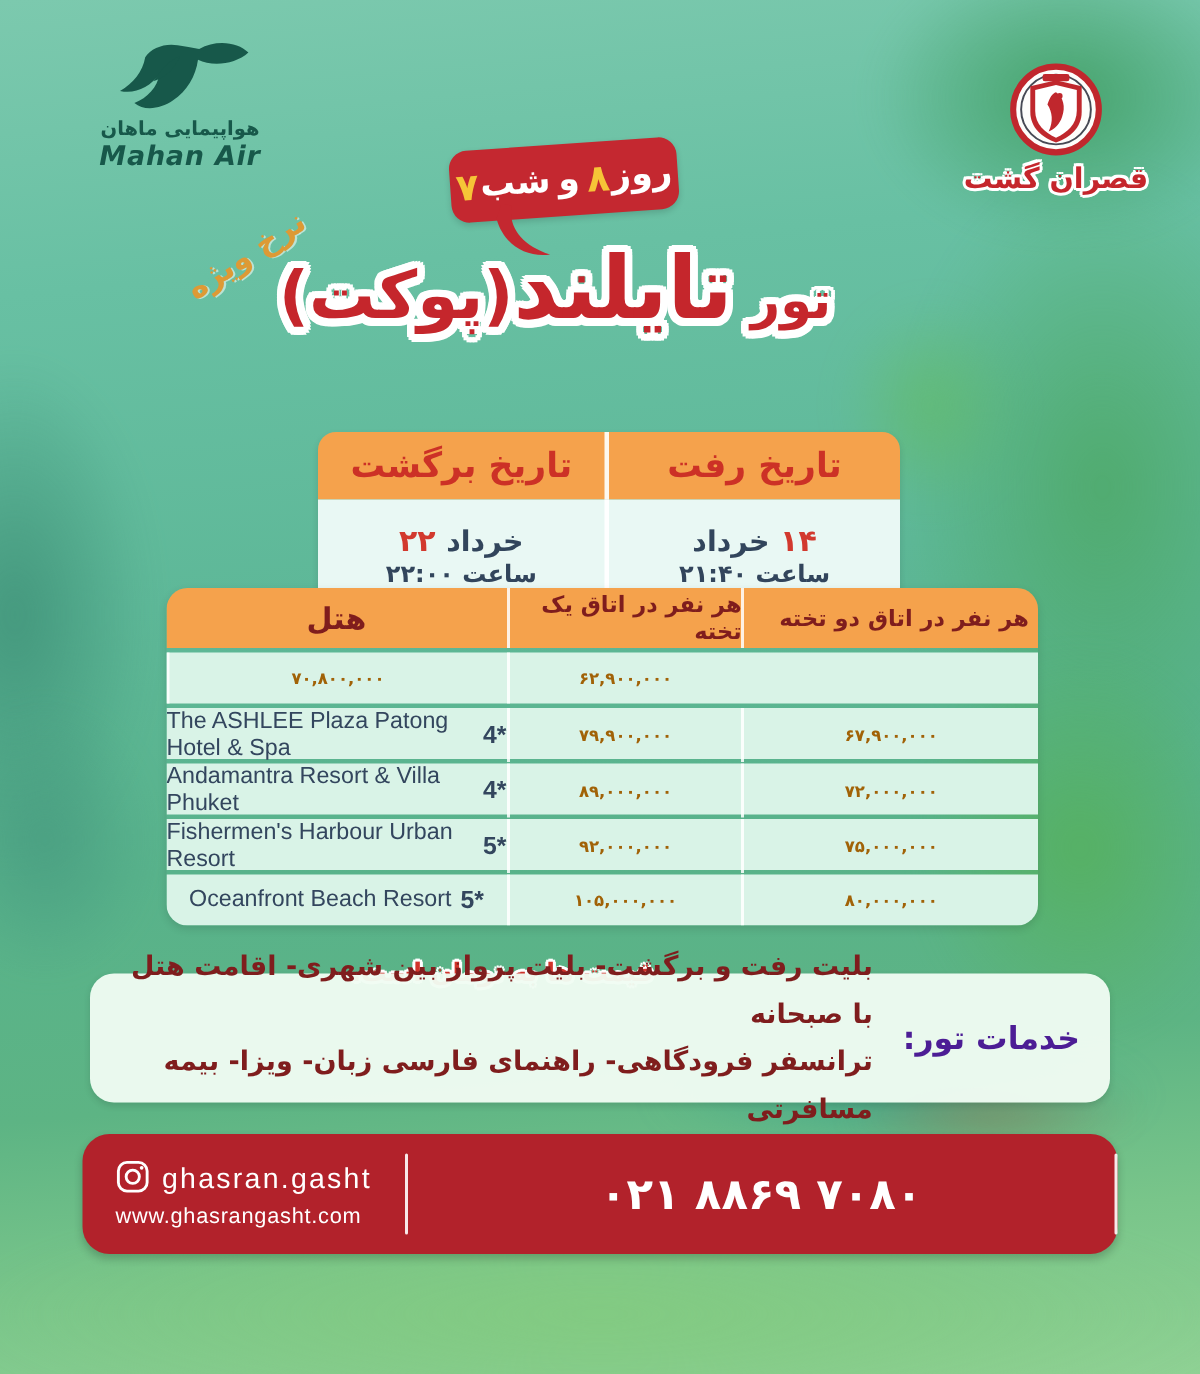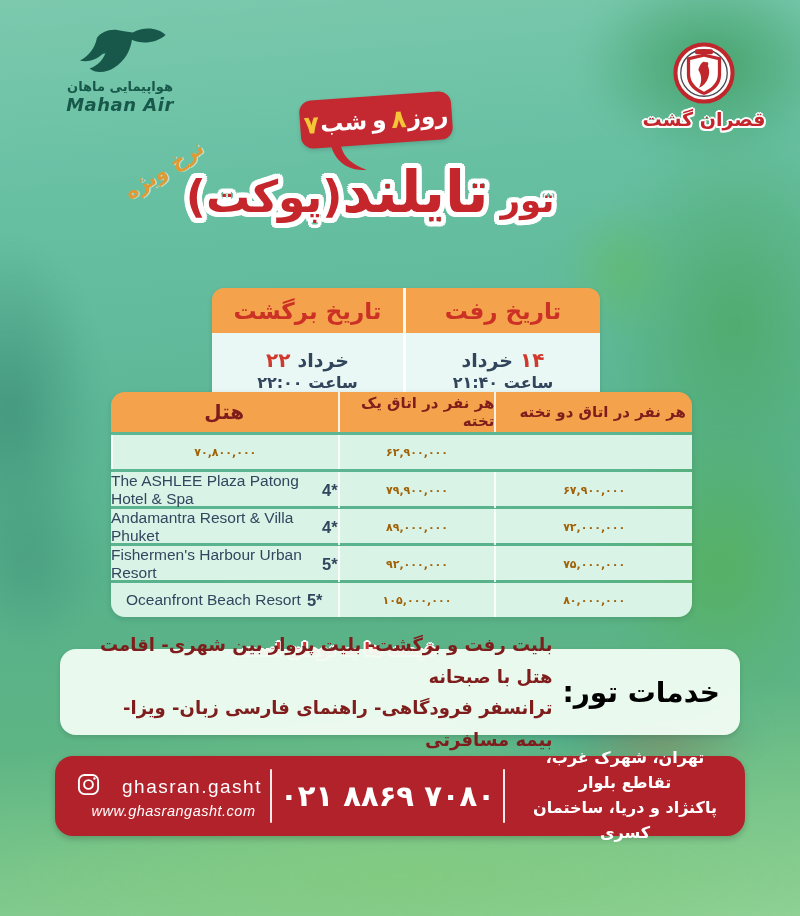"خدمات تور:" .s-label { color: #000000 -> #4c1d95; font-size: 28px -> 21px; margin-left: 10px -> 20px }
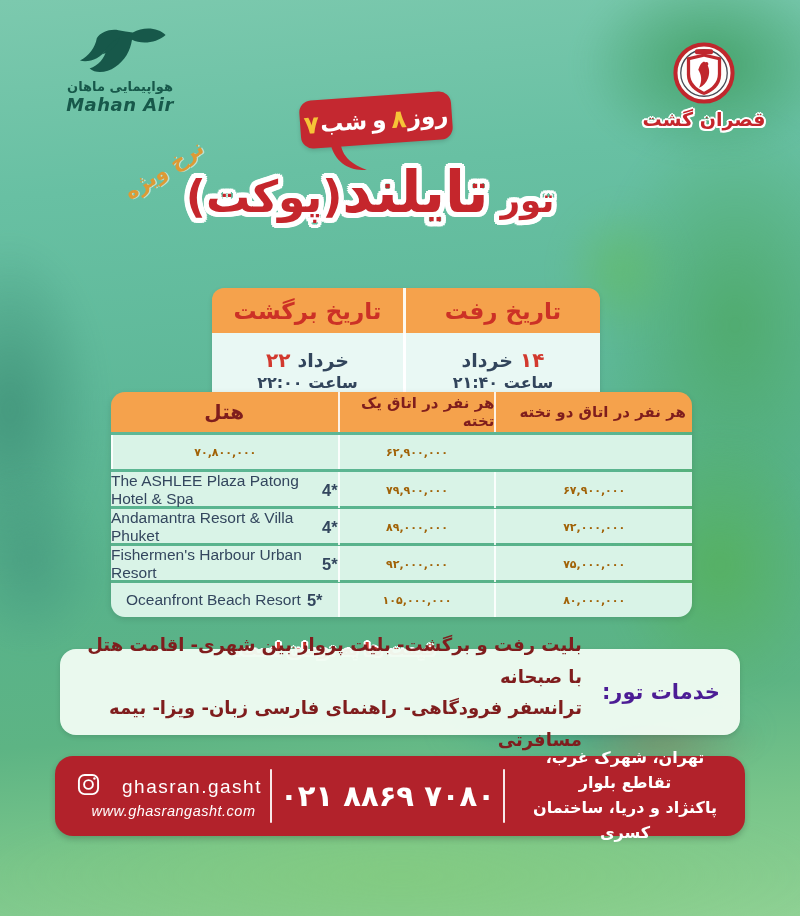"تهران، شهرک غرب، تقاطع بلوار" div.c-addr { html: <div> <div>تهران، شهرک غرب، تقاطع بلوار</div> <div>پاکنژاد و دریا، ساختمان کسری</div> </div> -> none }
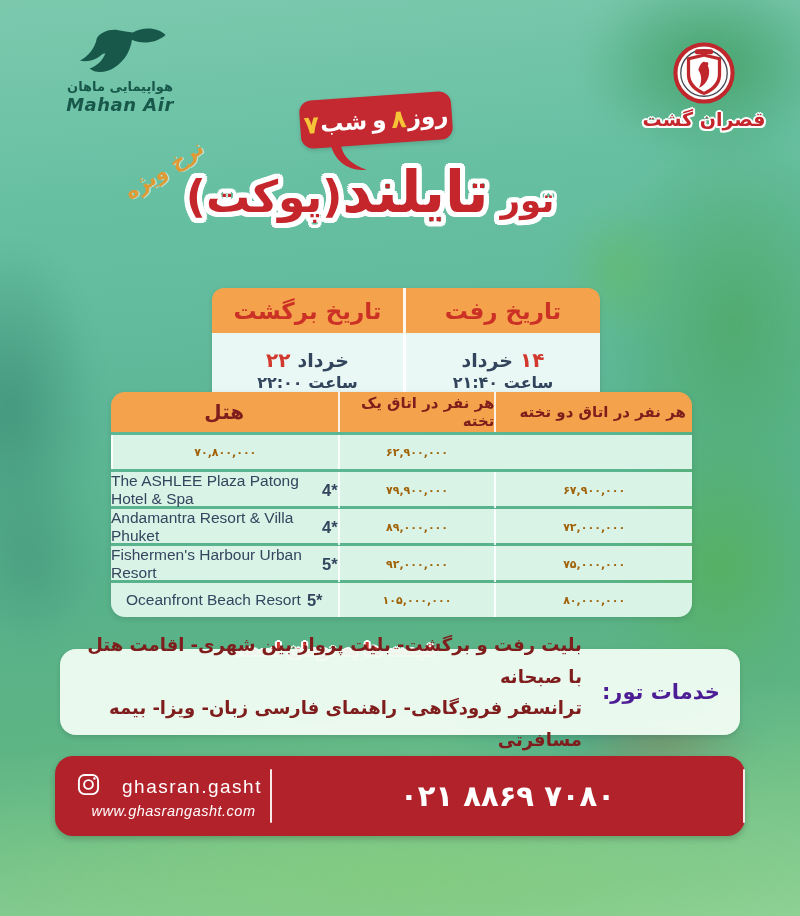"ghasran.gasht" .c-insta-row { gap: 22px -> 8px }
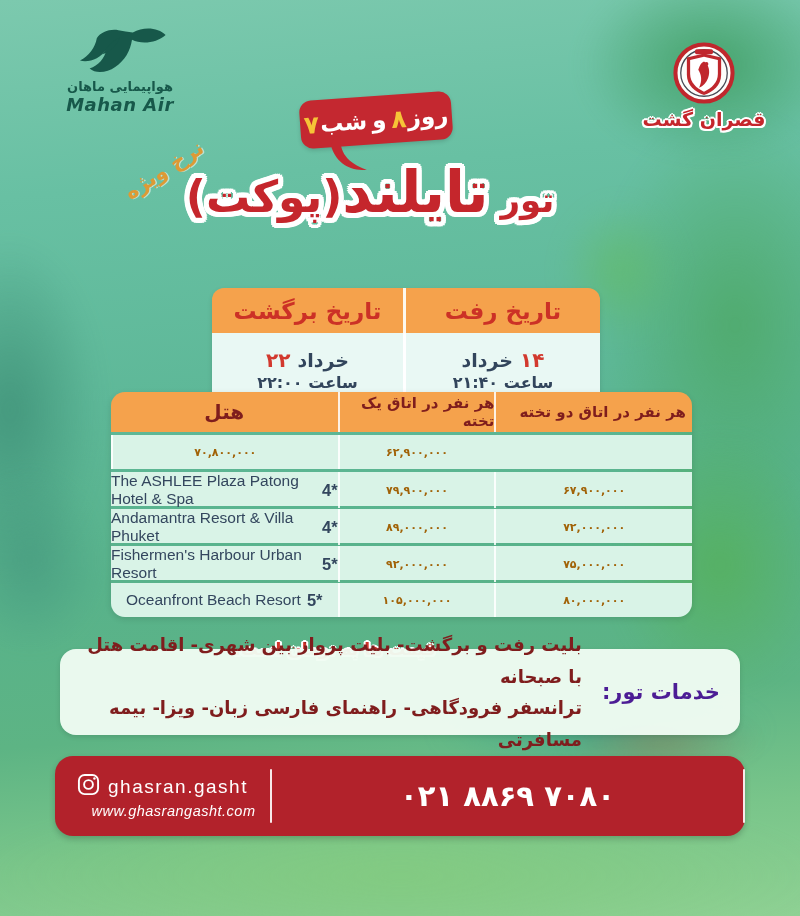"www.ghasrangasht.com" .c-web { font-style: italic -> none; text-align: center -> left }
